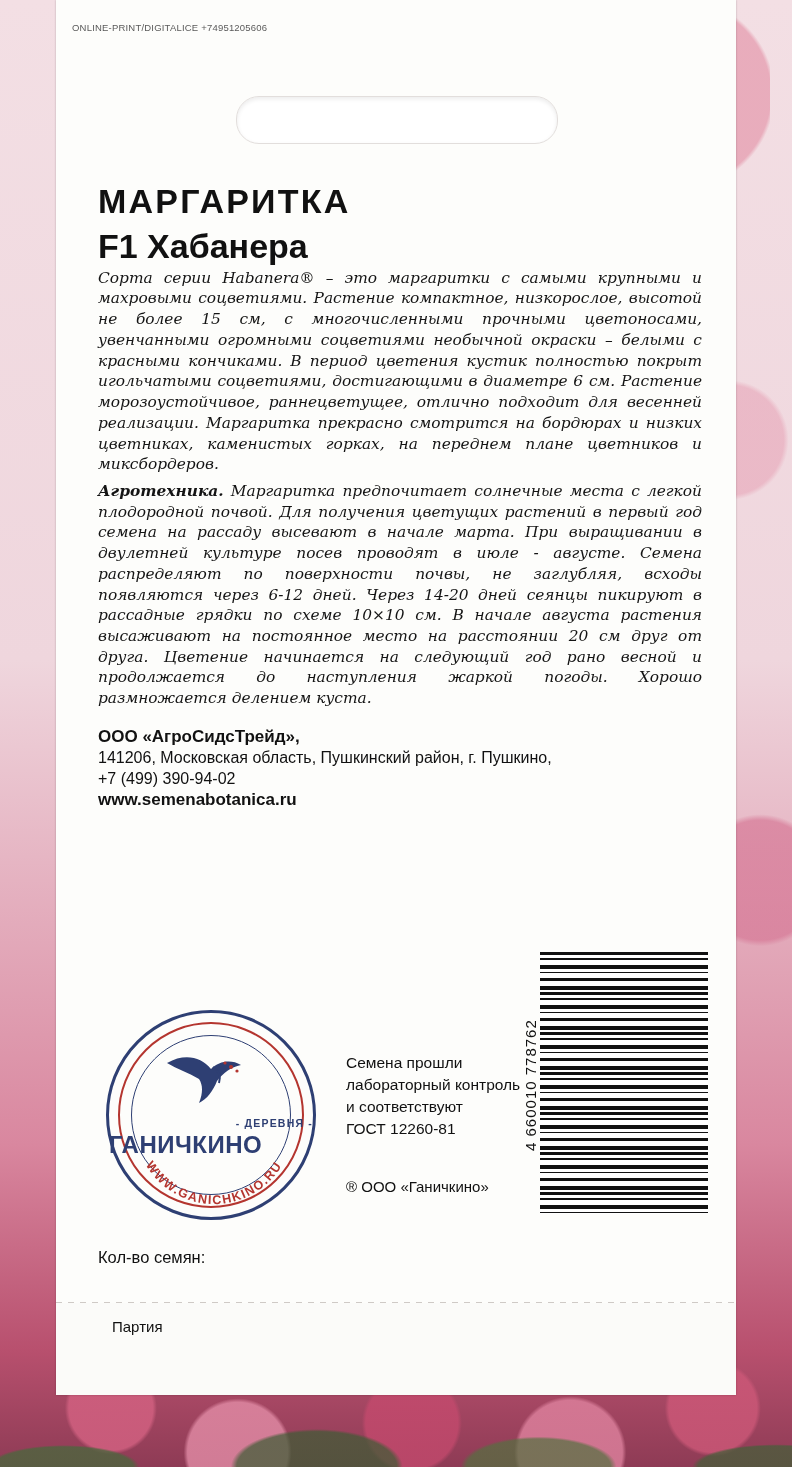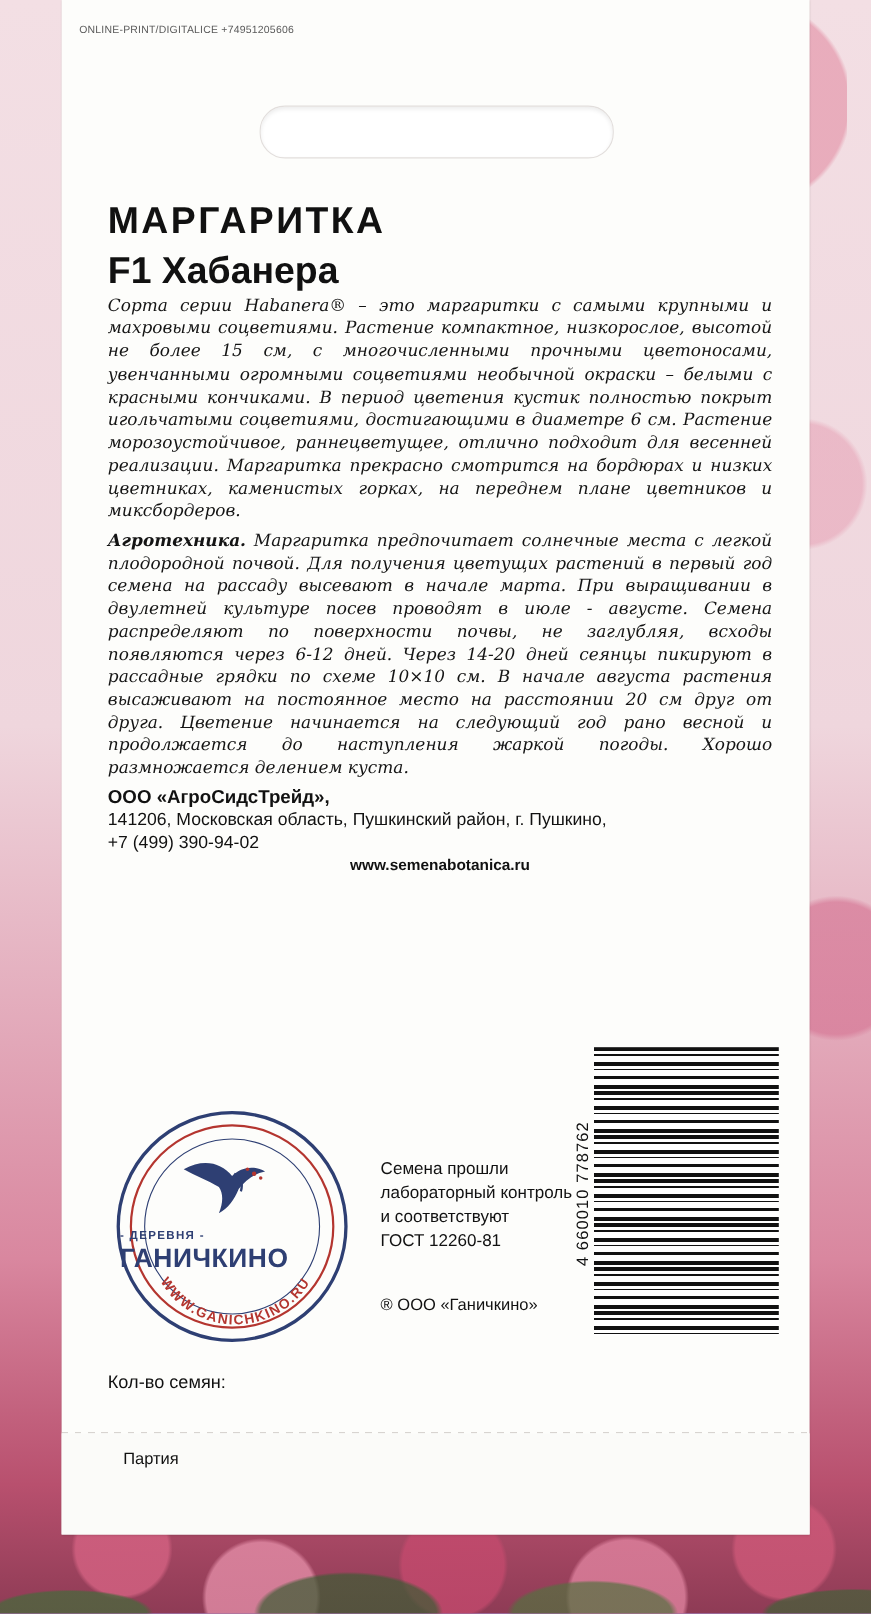"ONLINE-PRINT/DIGITALICE +74951205606" #page { background: #4c1d95 -> #fef9c3 }
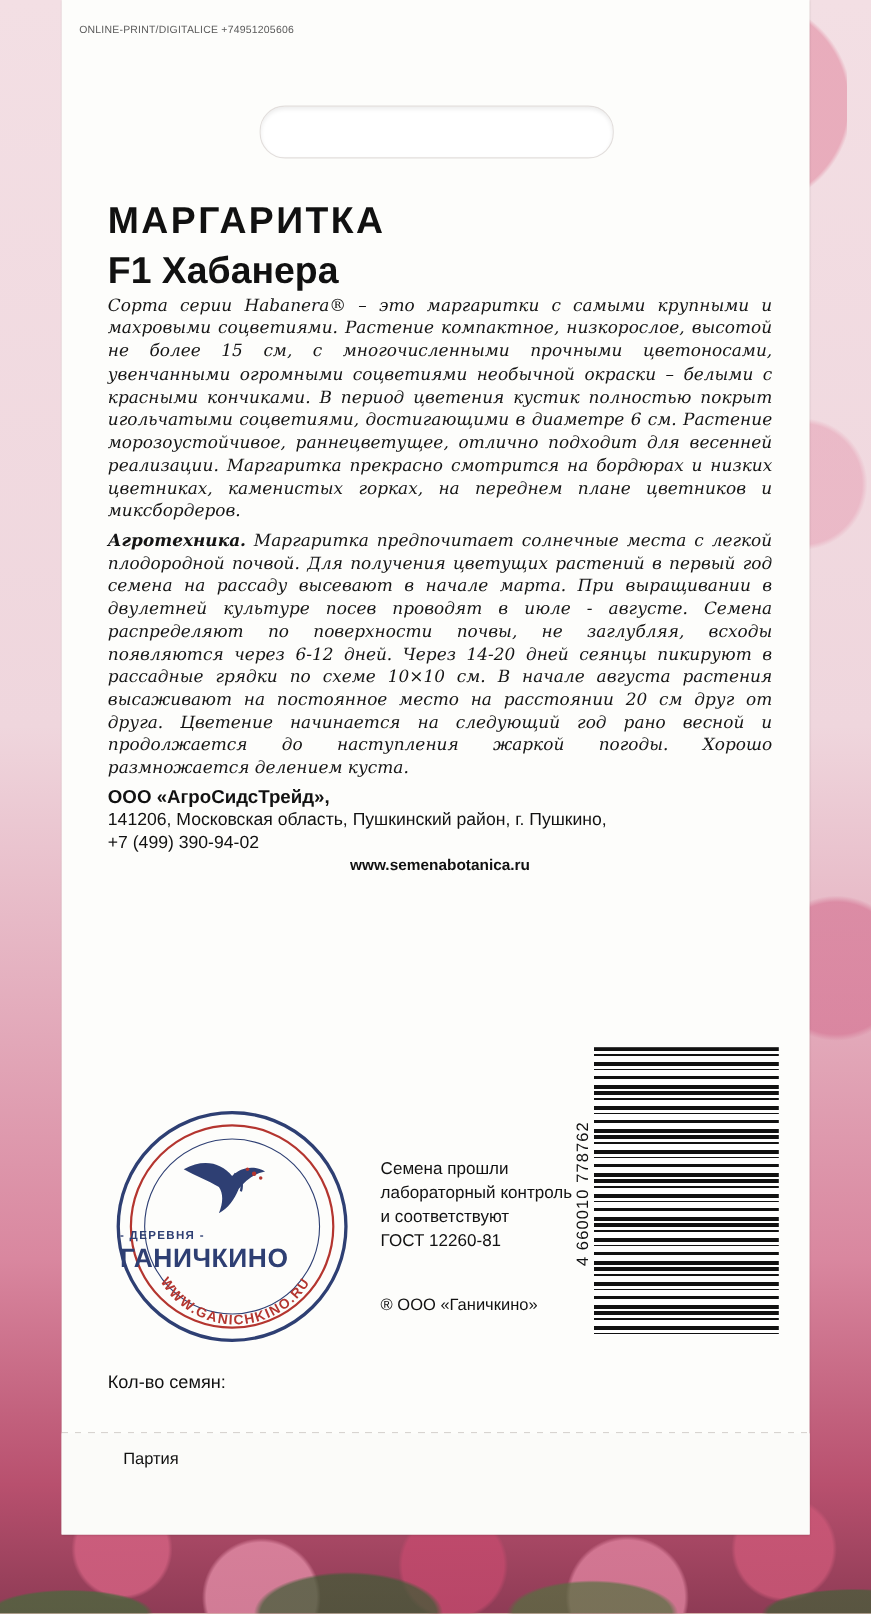"ООО «АгроСидсТрейд»," .company { margin-top: 6px -> 18px }
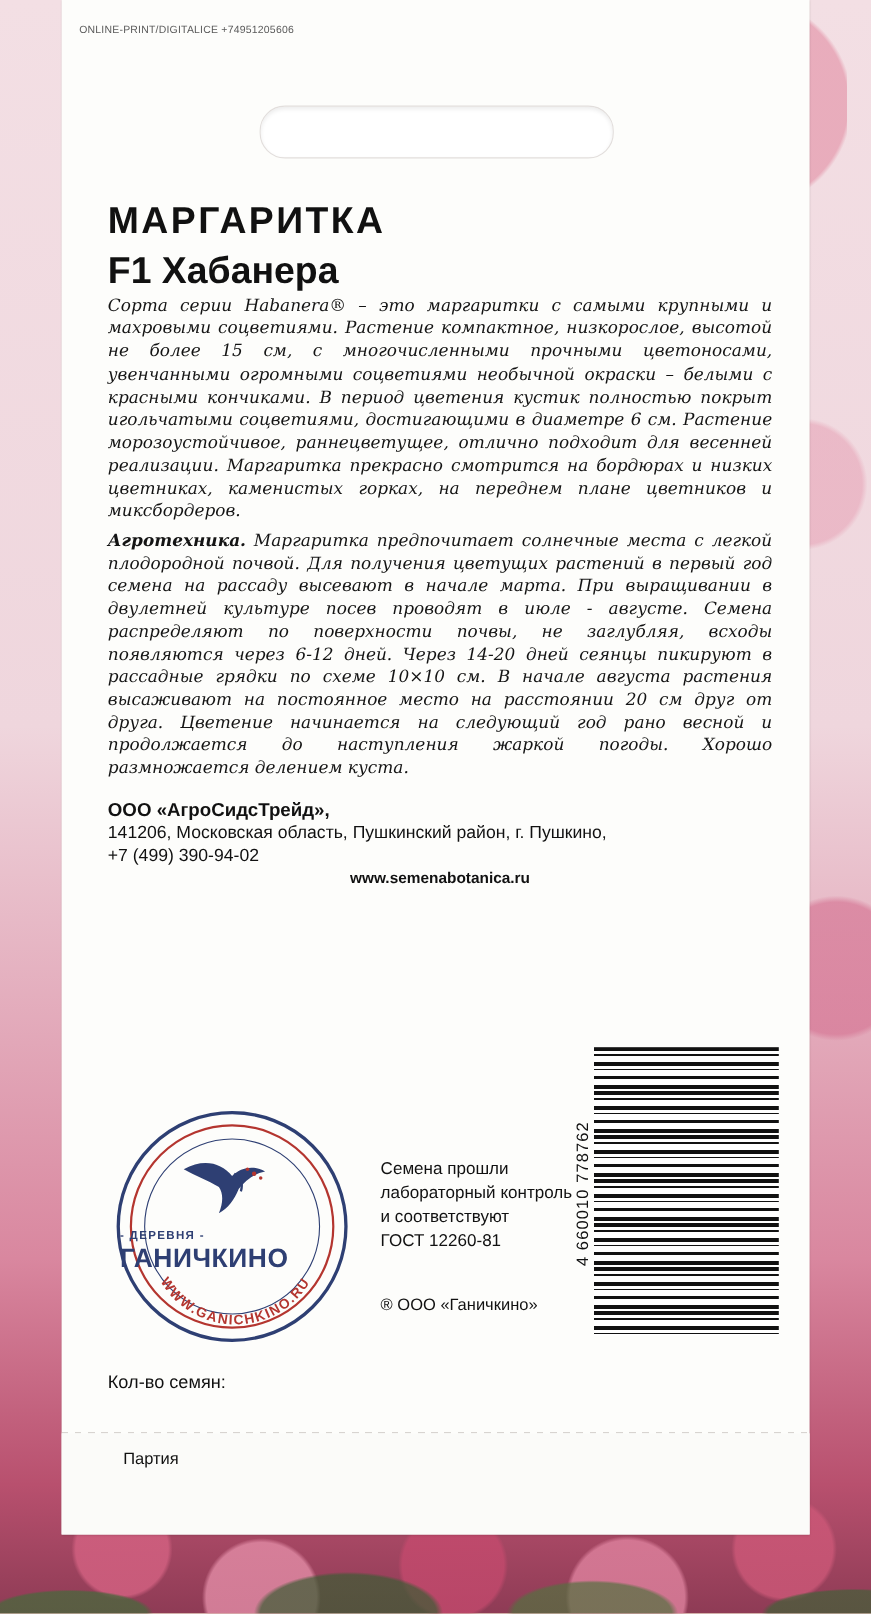"www.semenabotanica.ru" .company .site { font-size: 14px -> 17px; text-align: center -> none }
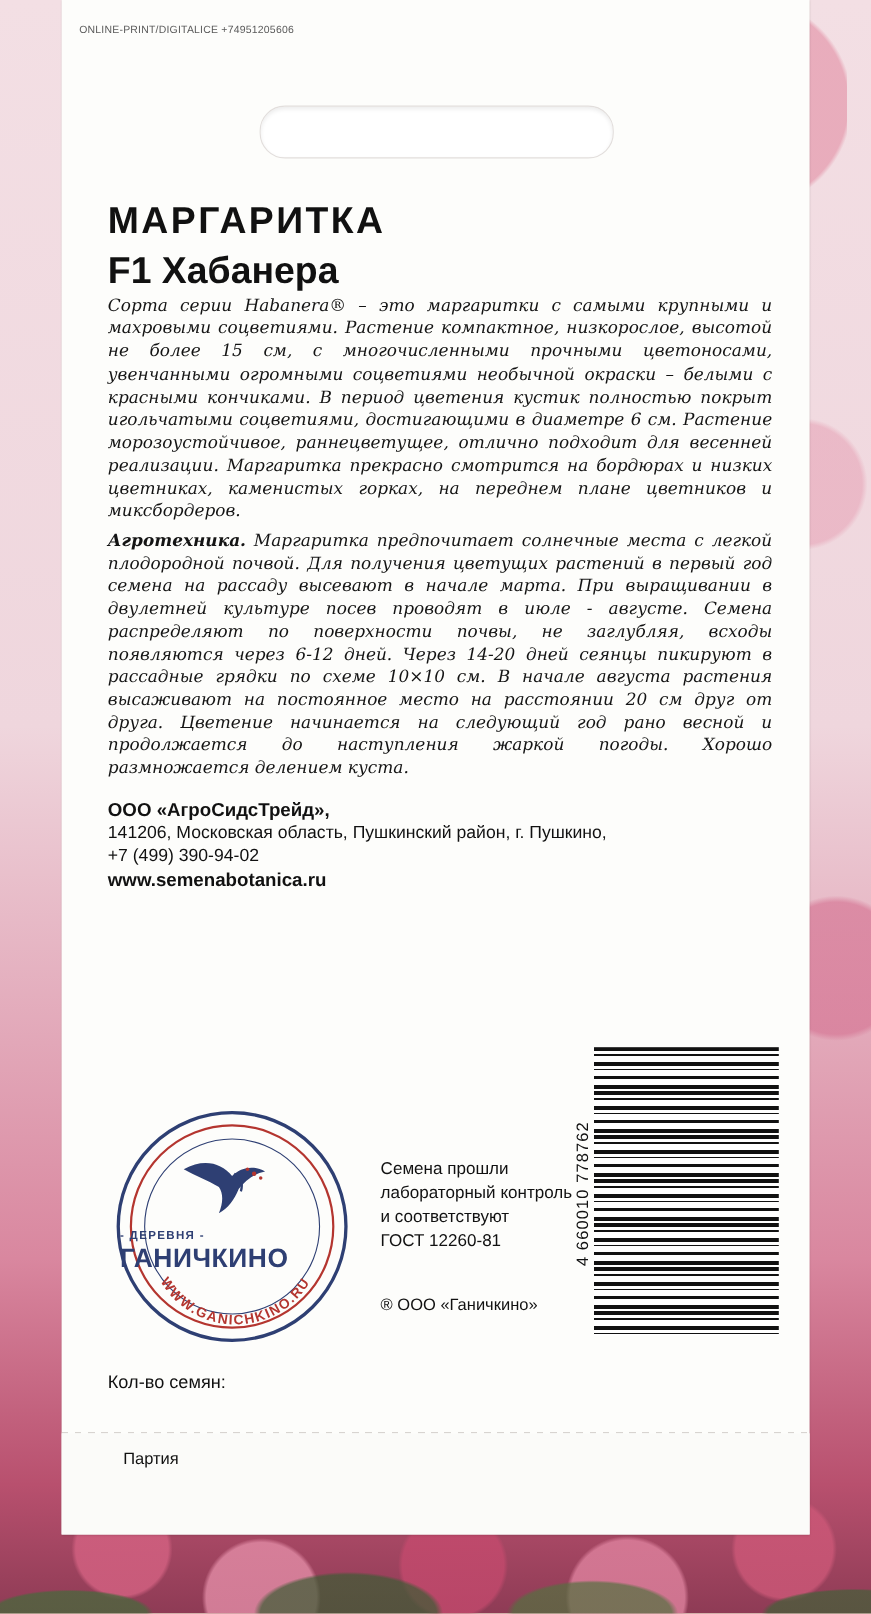"- ДЕРЕВНЯ -" .stamp .village { text-align: left -> right }
